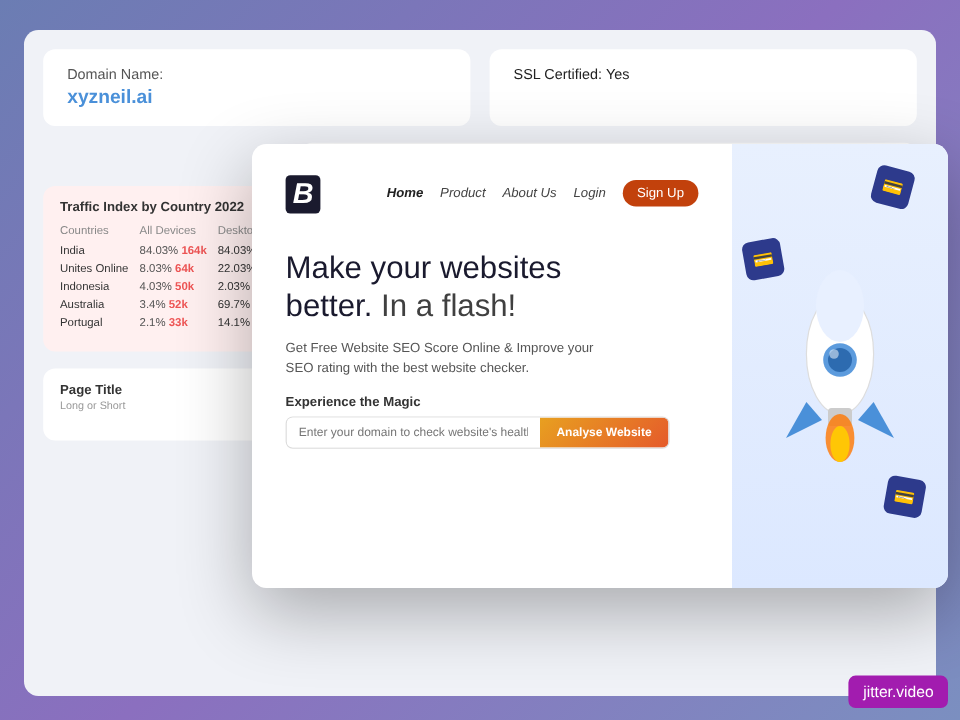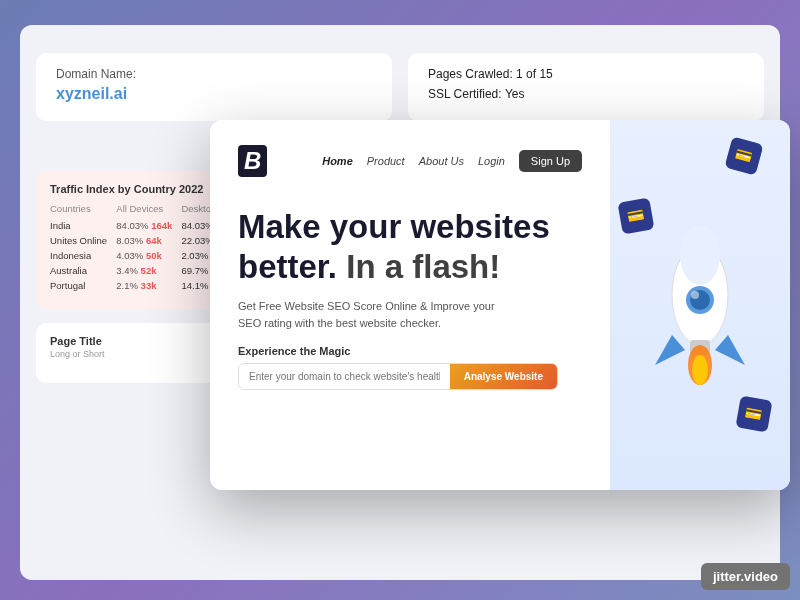"Domain Name:" .dashboard-top { margin-top: 12px -> none }
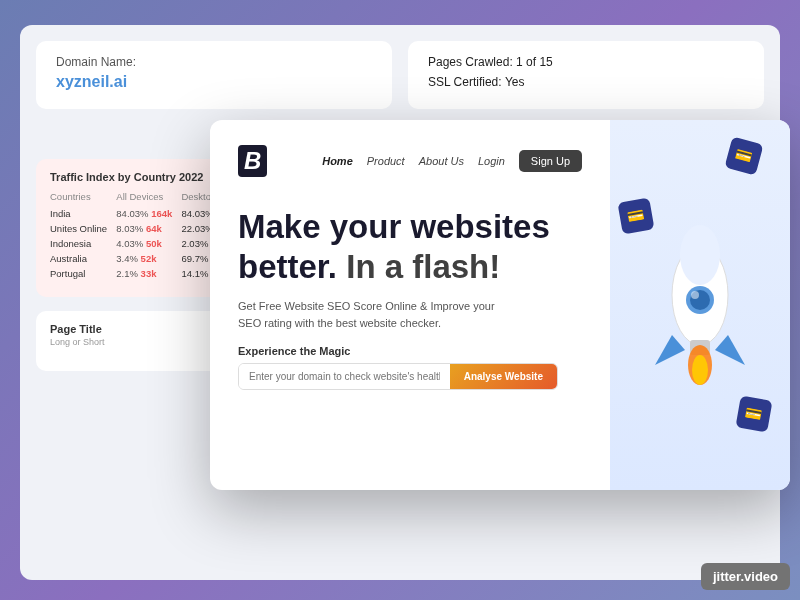"Pages Crawled: 1 of 15" div.stat-row { html: <div> <span>Pages Crawled:</span> <span>1 of 15</span> </div> -> none }
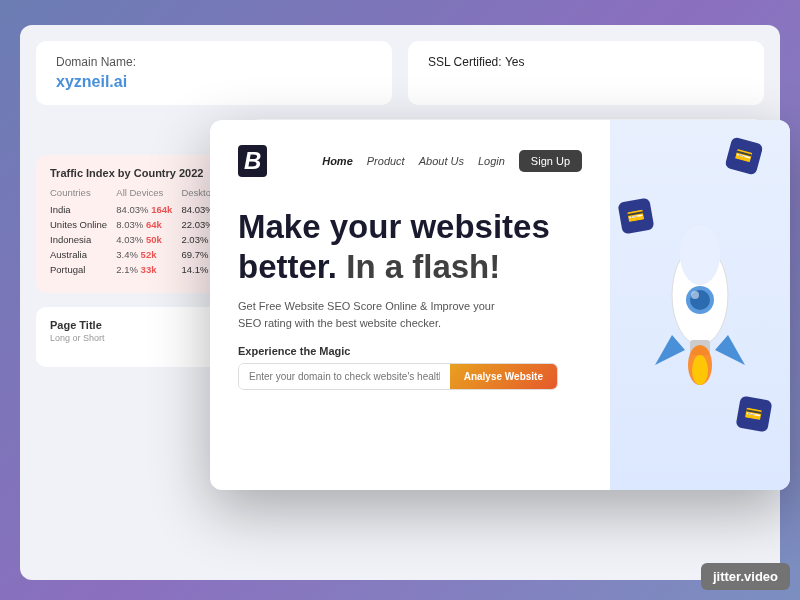"Sign Up" .btn-signup { background: #404040 -> #c2410c; border-radius: 5px -> 15px }
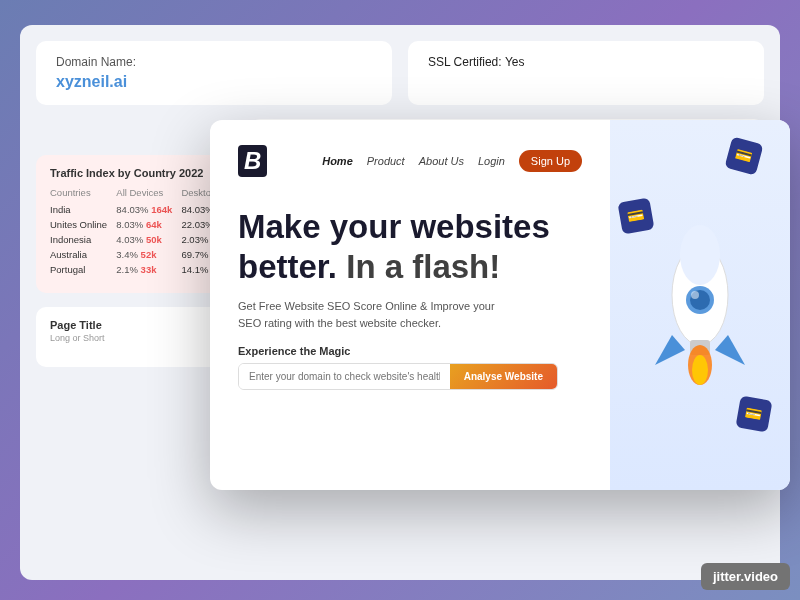"Make your websites" .modal-hero-text h1 { font-size: 33px -> 26px; font-weight: 700 -> 400 }
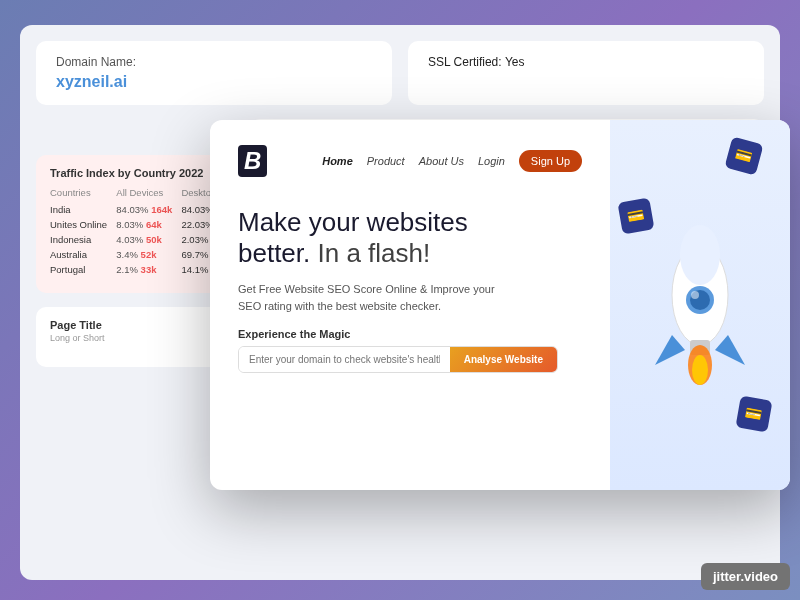"jitter.video" .watermark { background: #737373 -> #a21caf; font-weight: 700 -> 400 }
